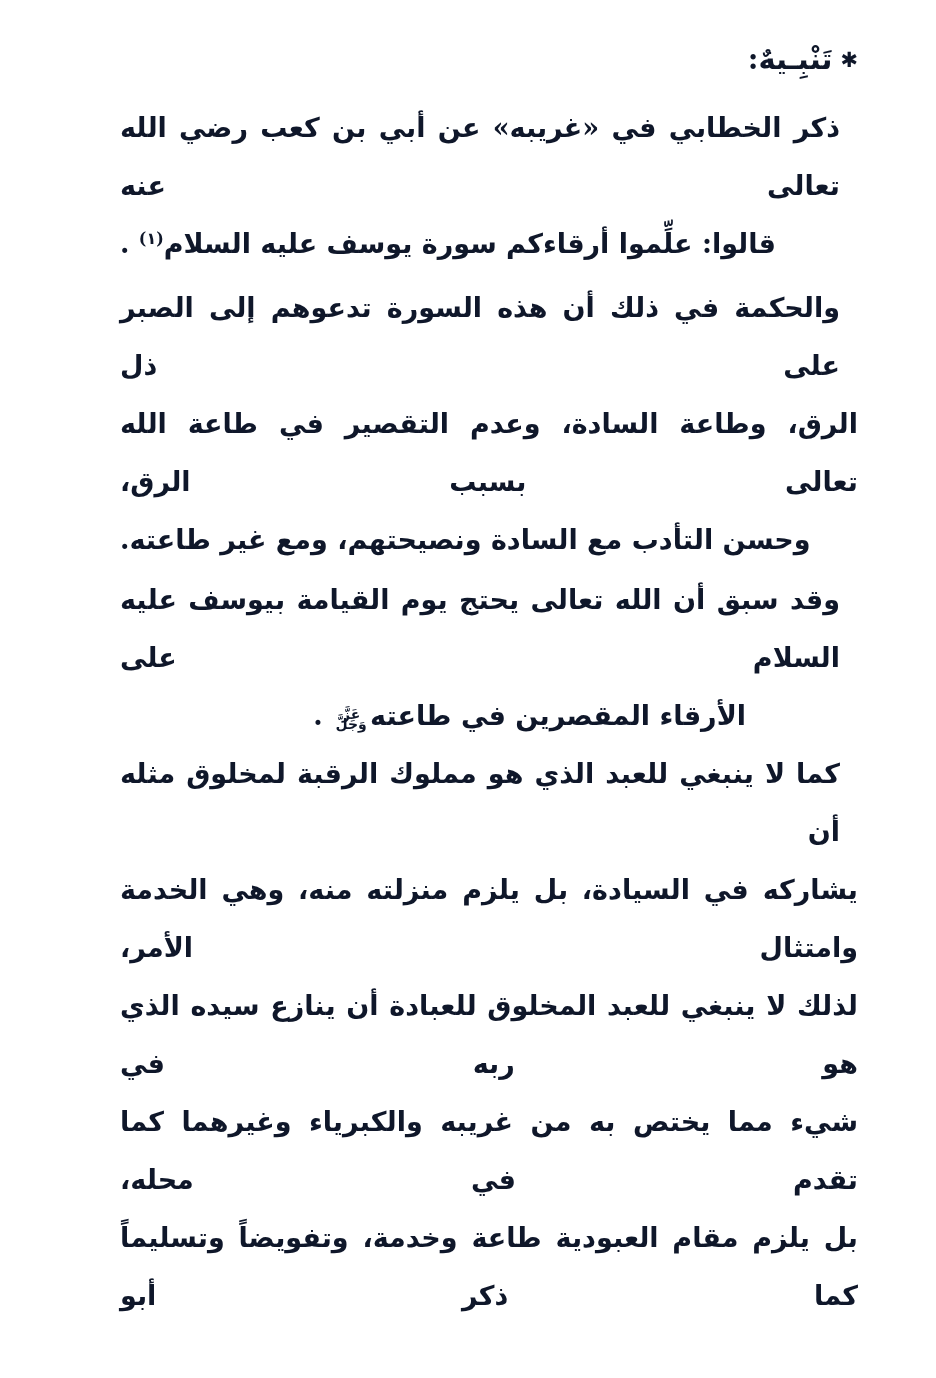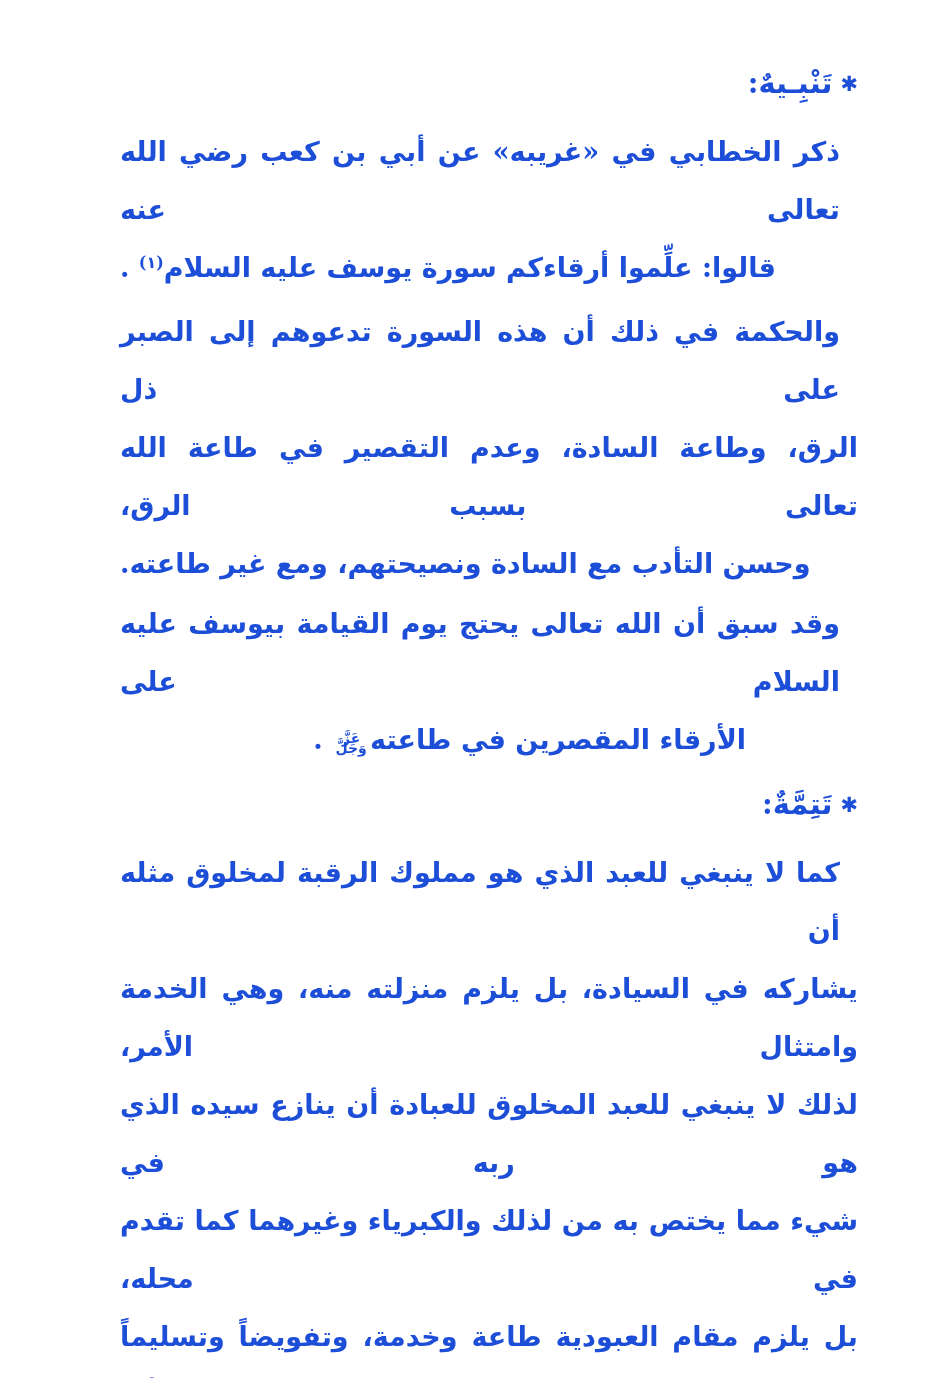"✱تَنْبِـيهٌ:" .page { color: #1d4ed8 -> #0f172a; padding: 60px 78px 0 80px -> 36px 78px 0 80px }
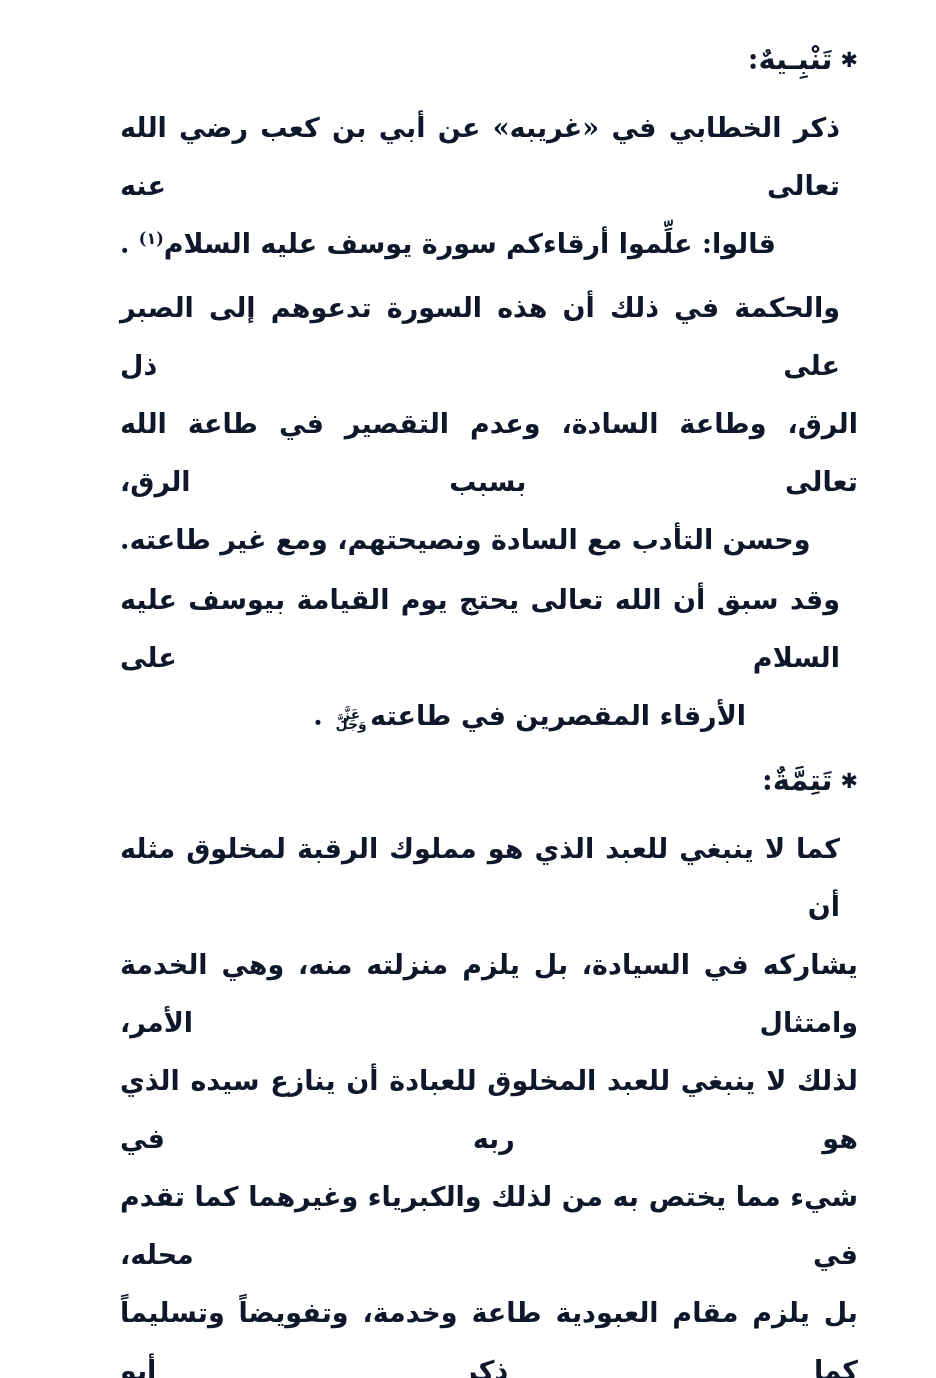"✱تَتِمَّةٌ:" div.hd { html: <div> <span>✱</span><span>تَتِمَّةٌ:</span> </div> -> none }
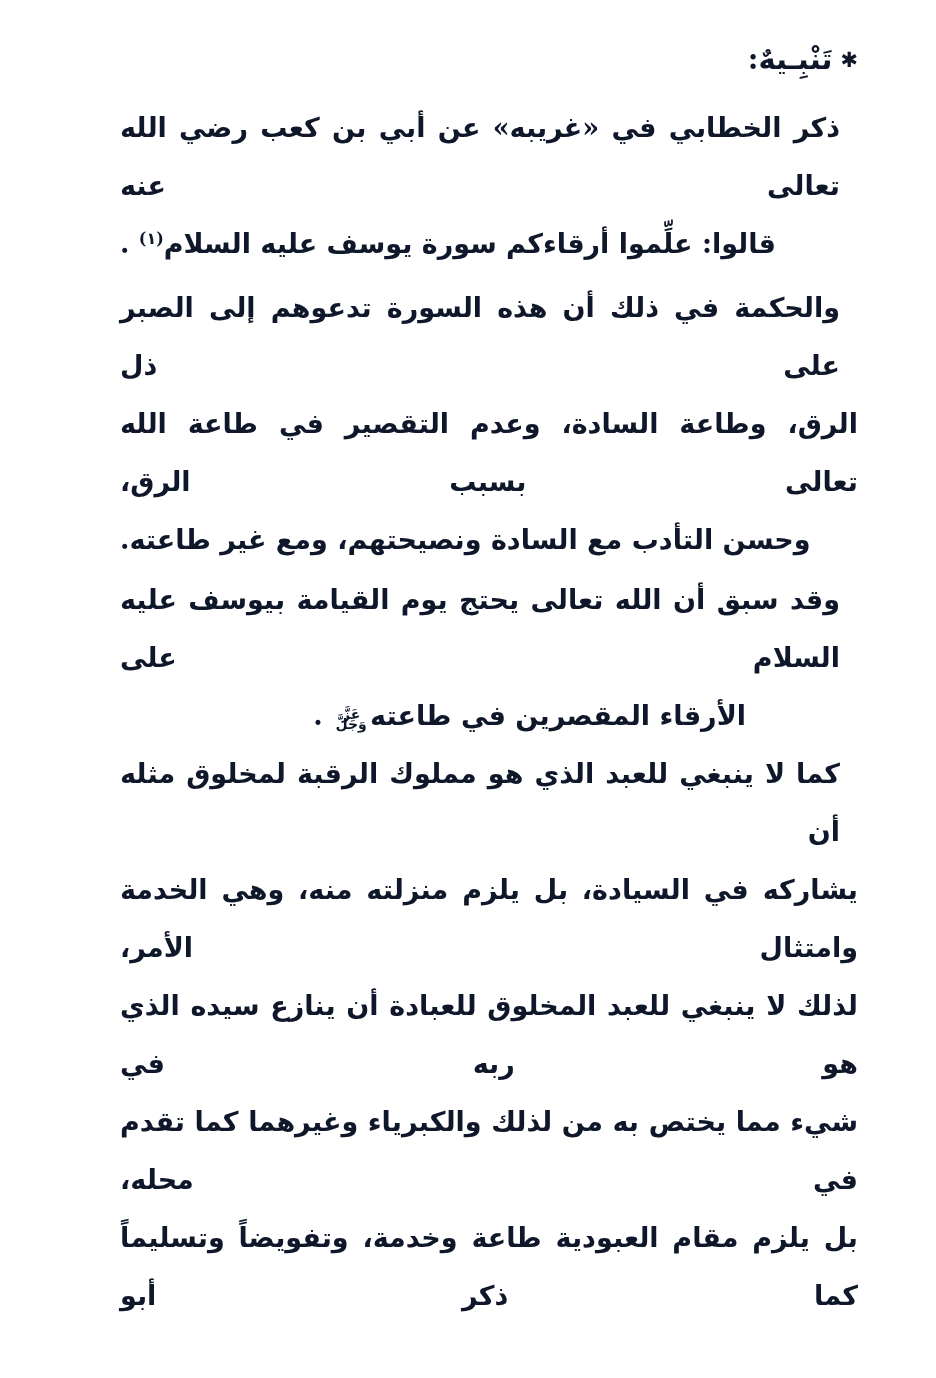"شيء مما يختص به من" div.ln { text: لذلك -> غريبه }
